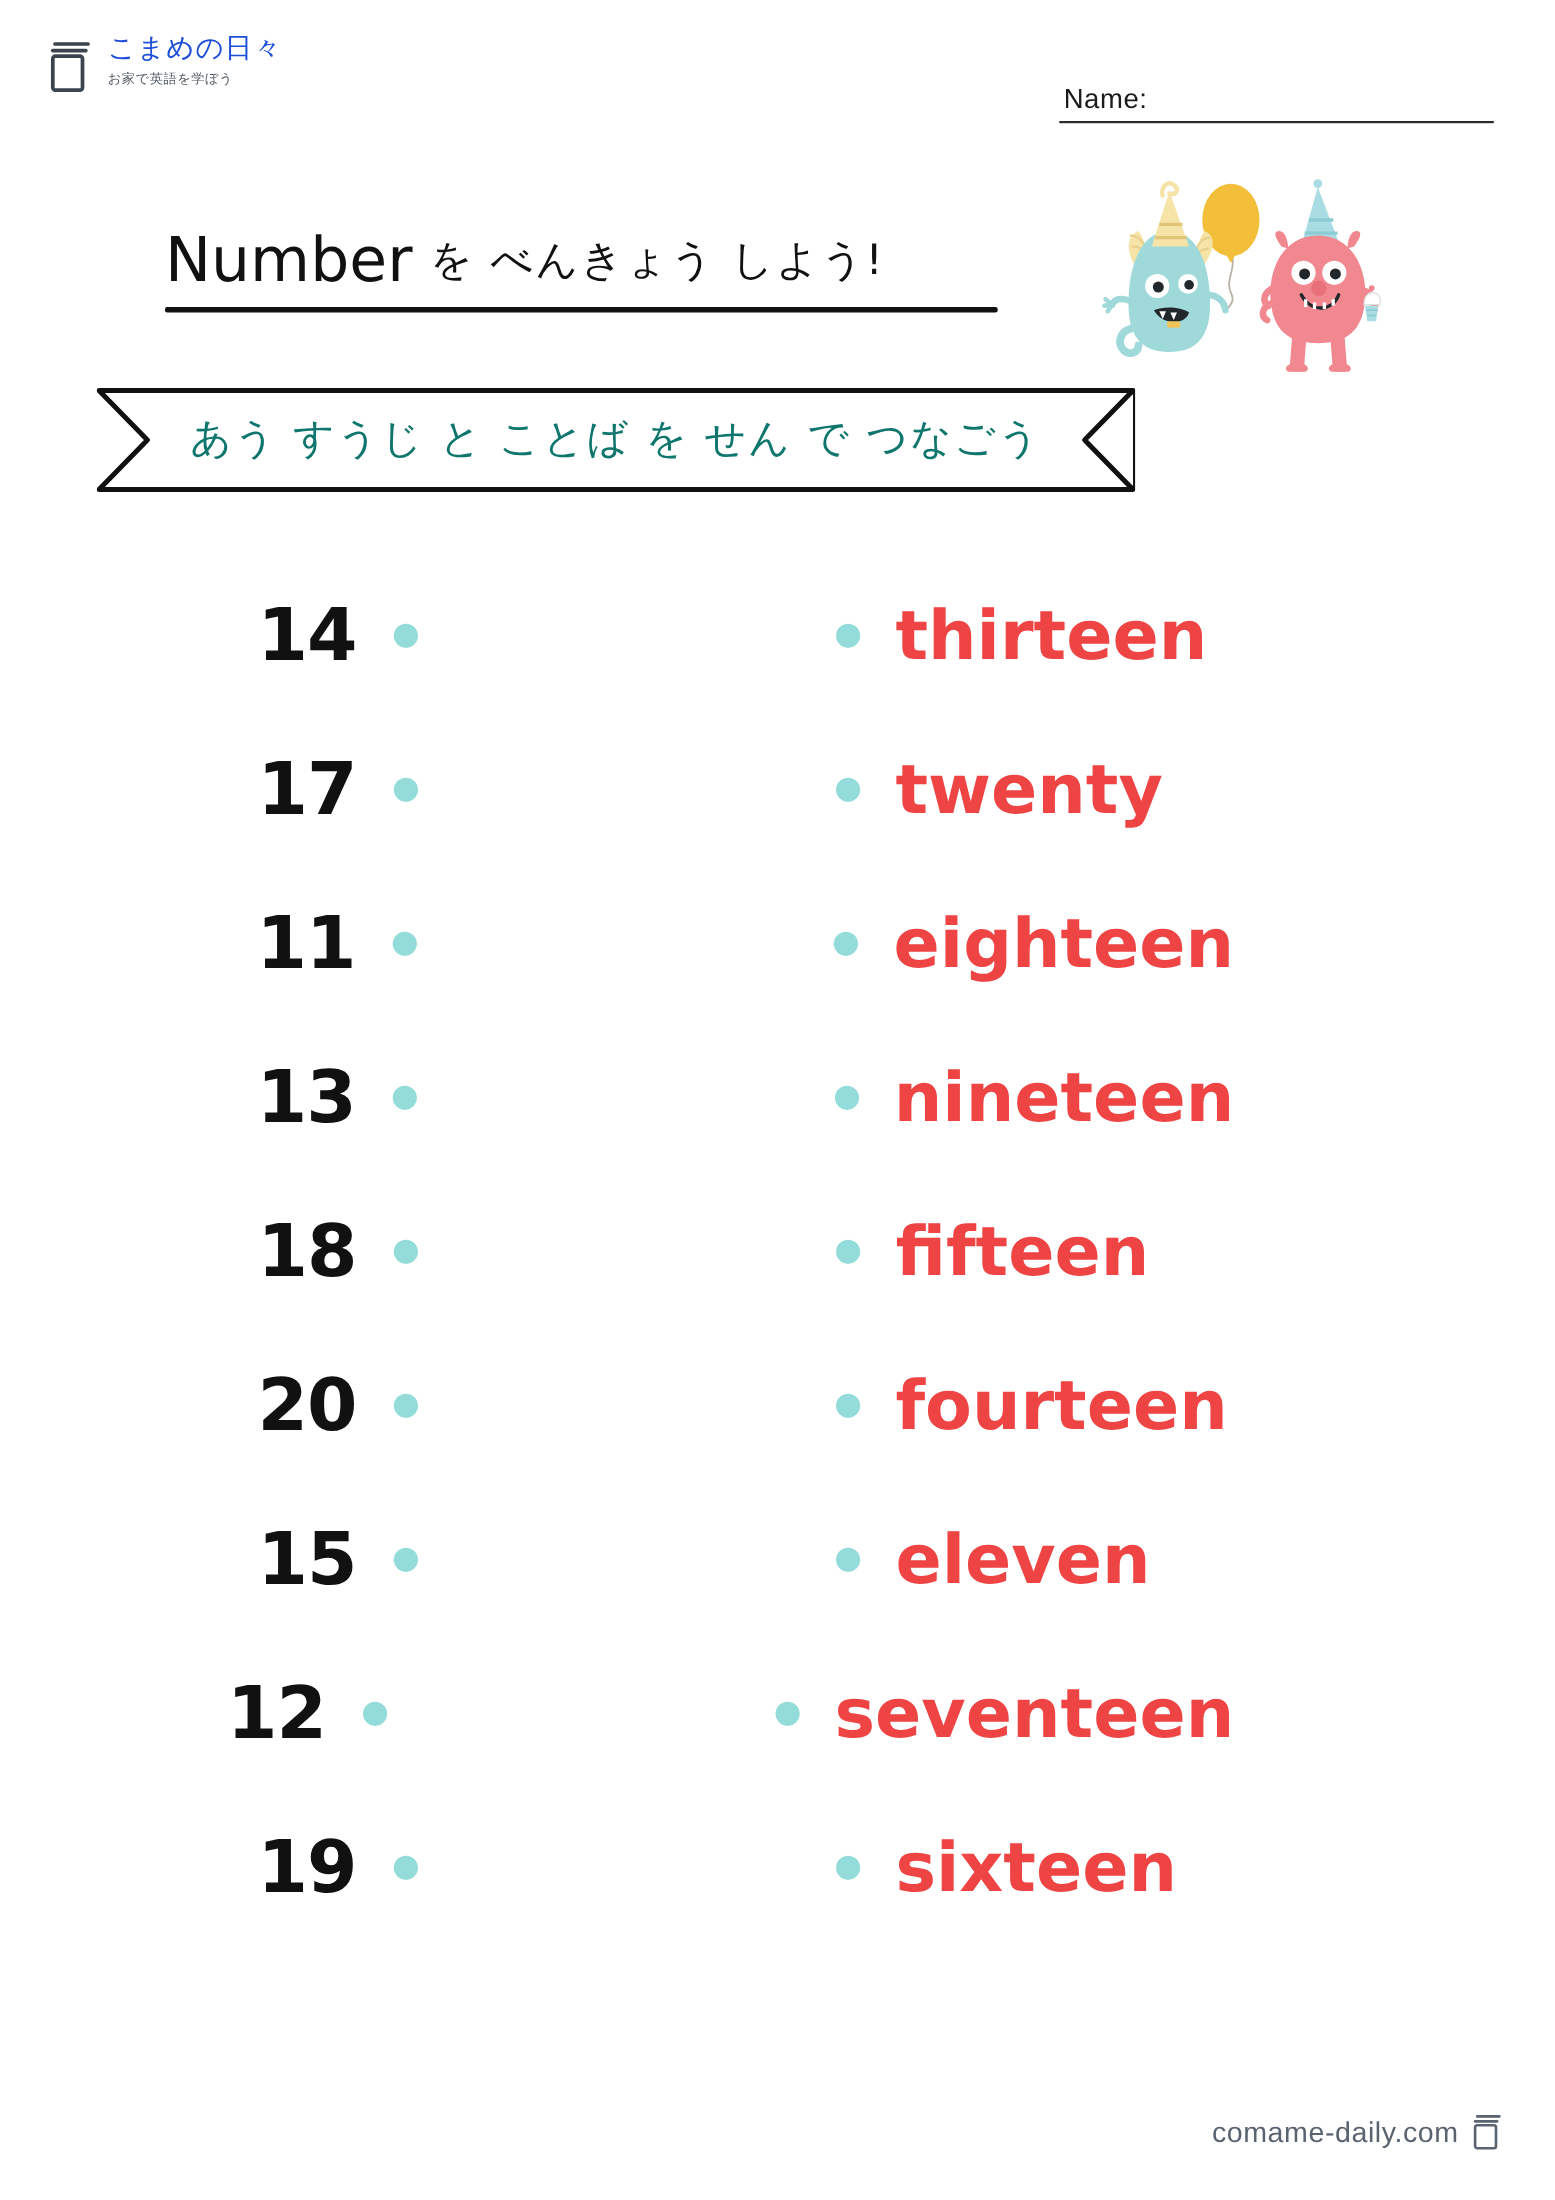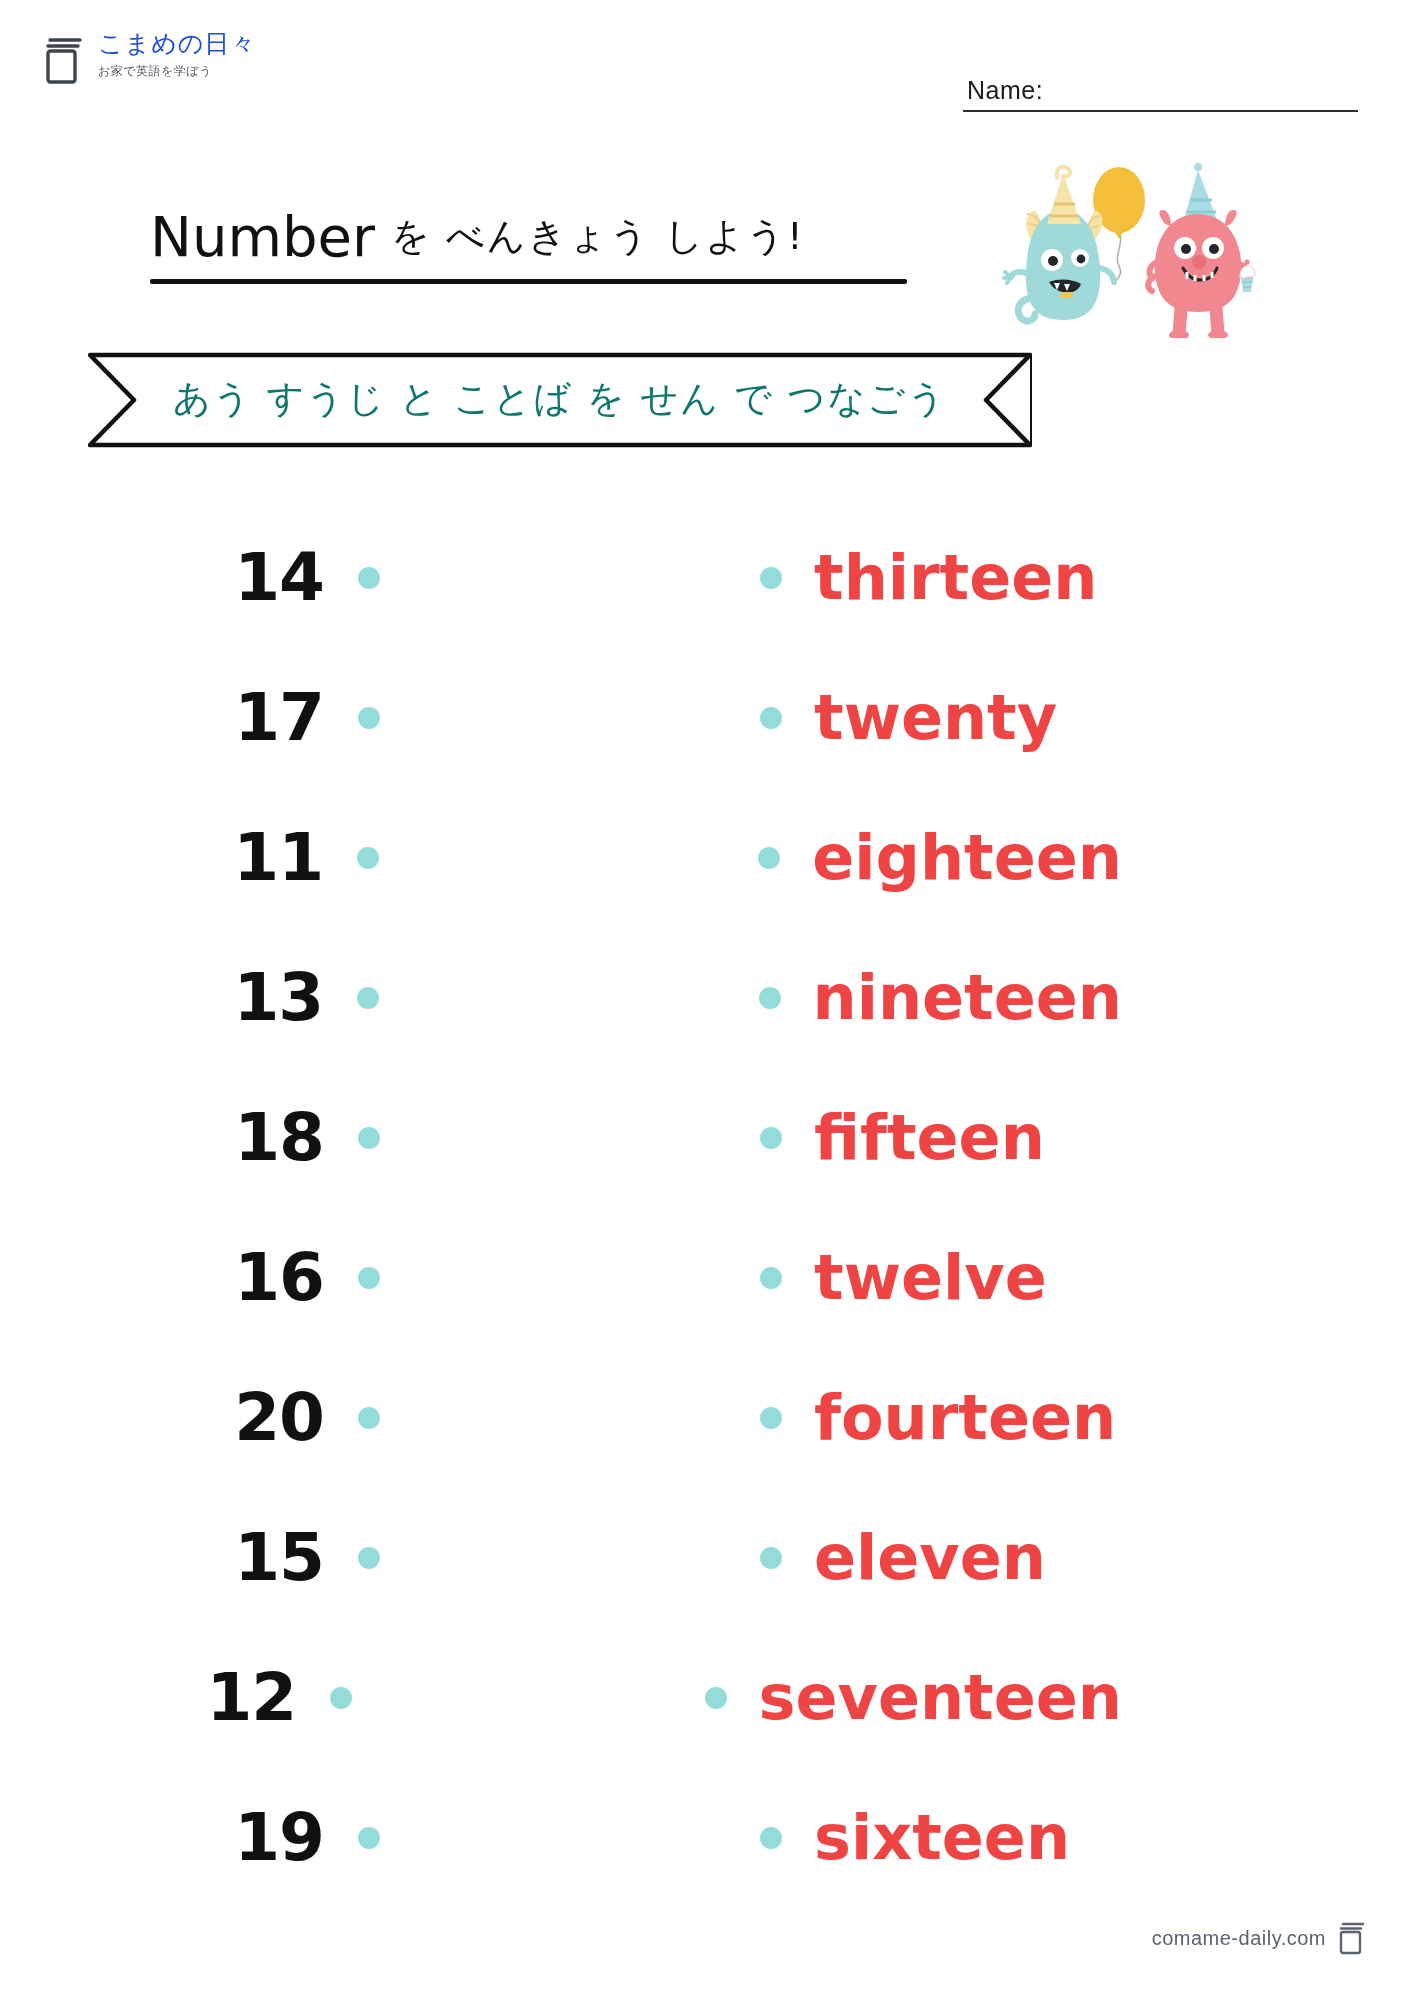"16" div.match-row { html: <div> <div> <span>16</span> <span></span> </div> <div></div> <div> <span></span> <span>twelve</span> </div> </div> -> none }
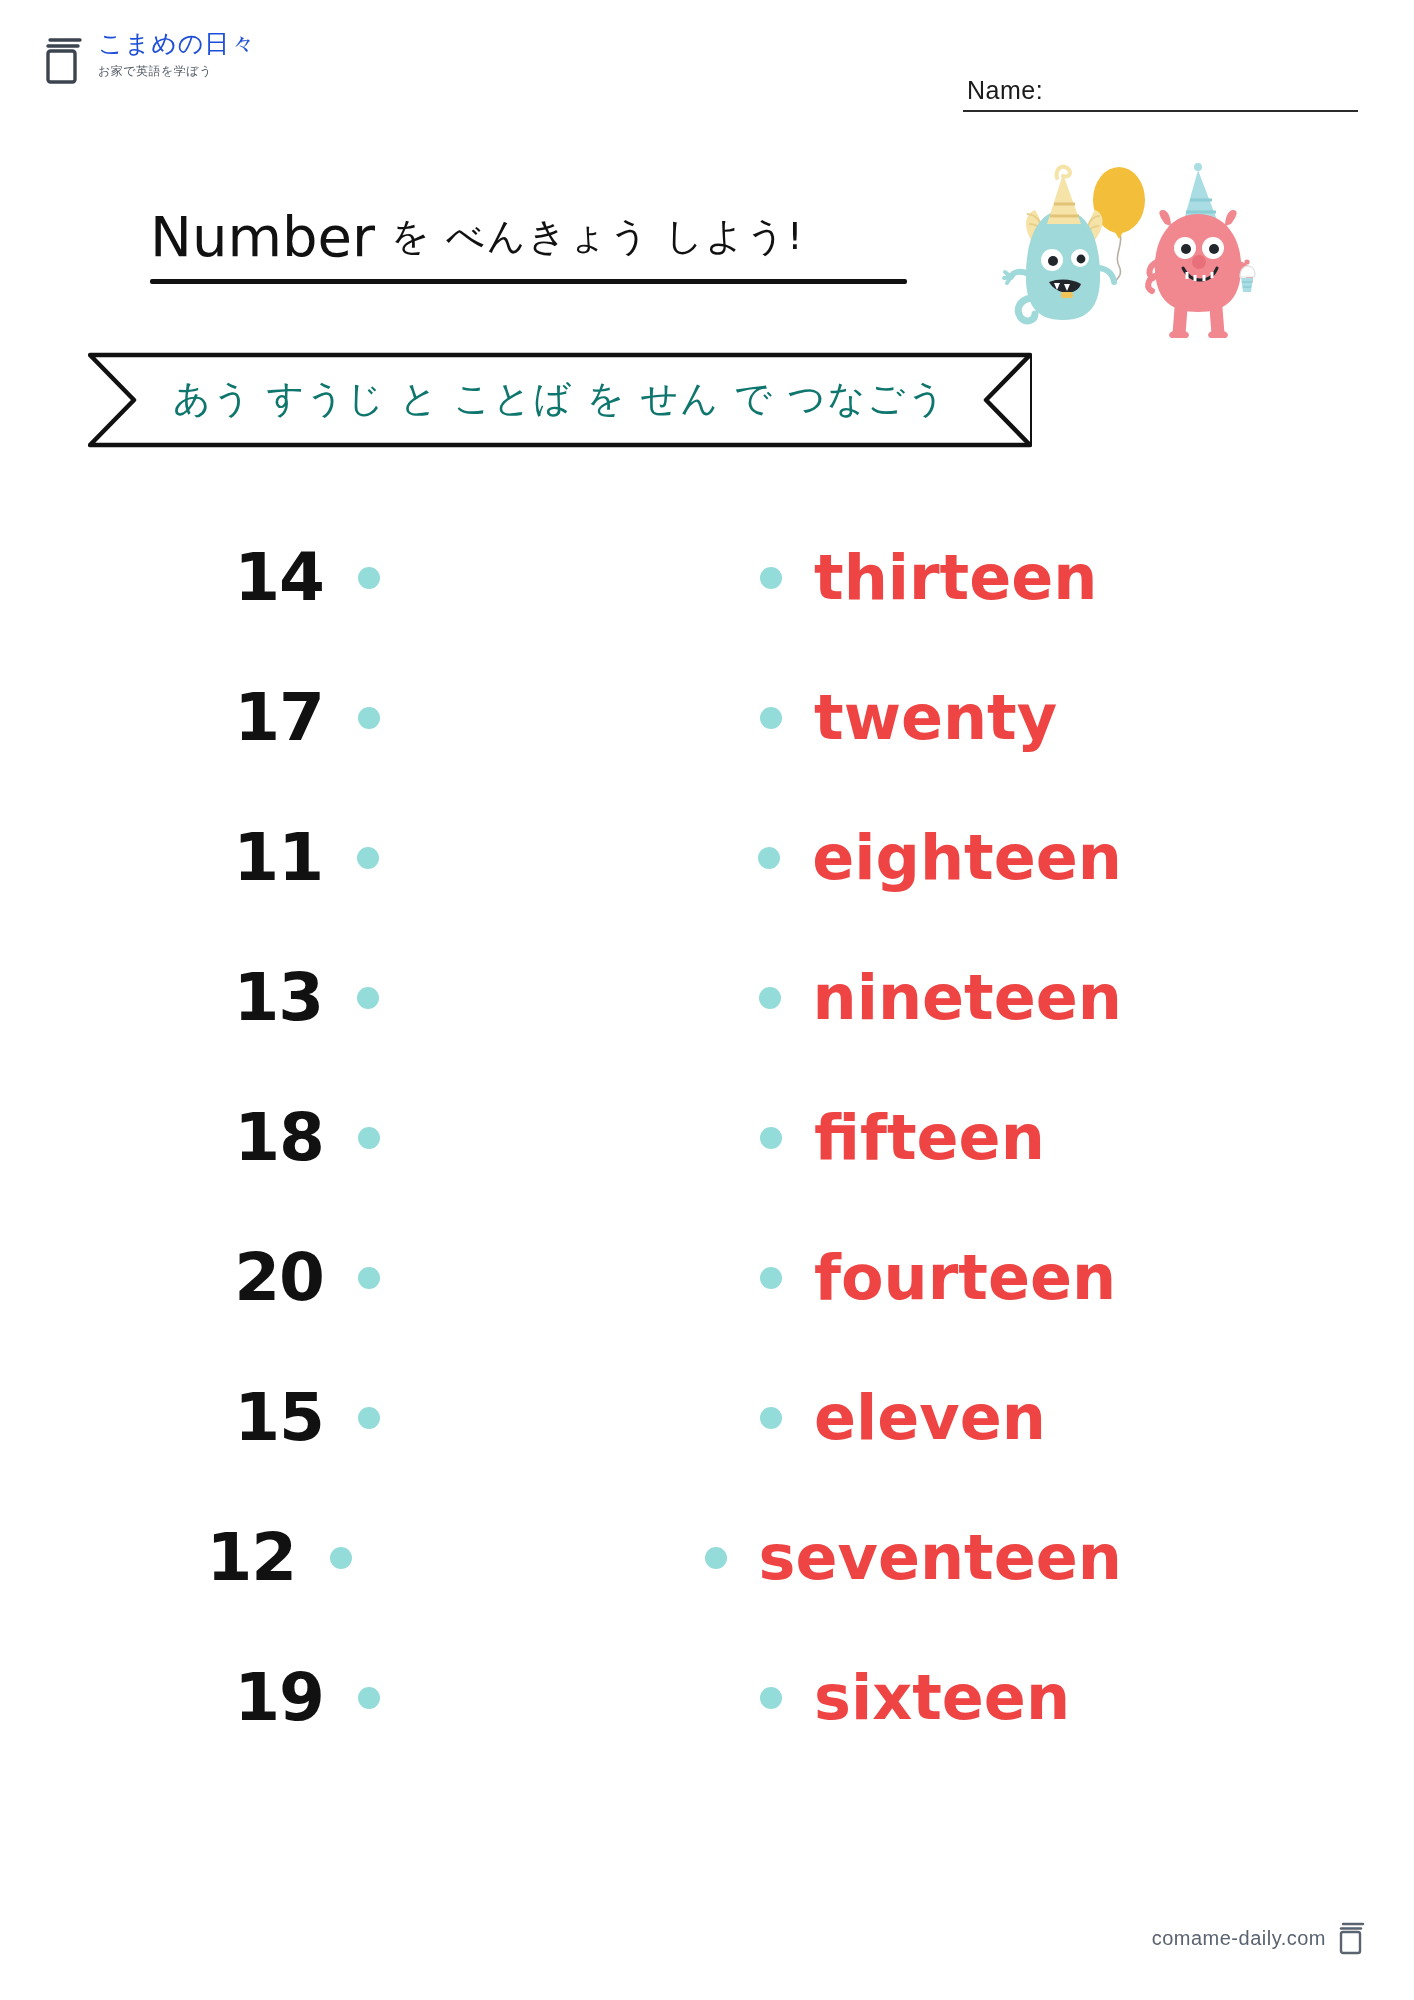"comame-daily.com" .footer-url { font-size: 20px -> 26px }
